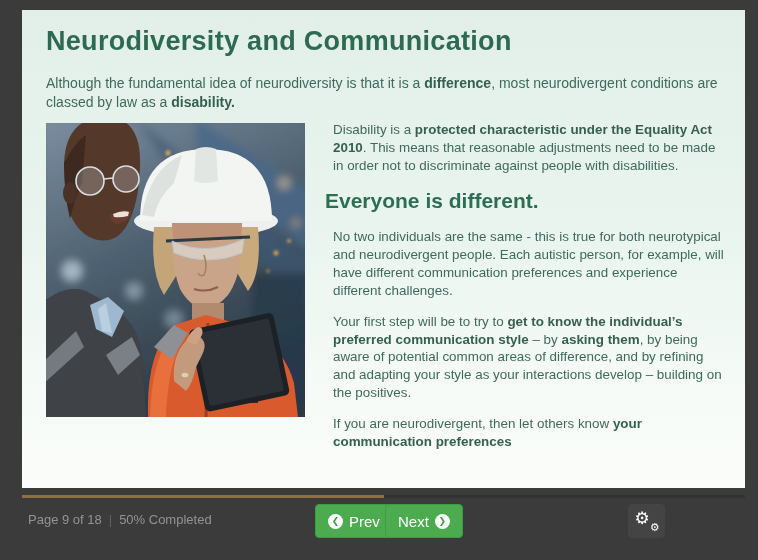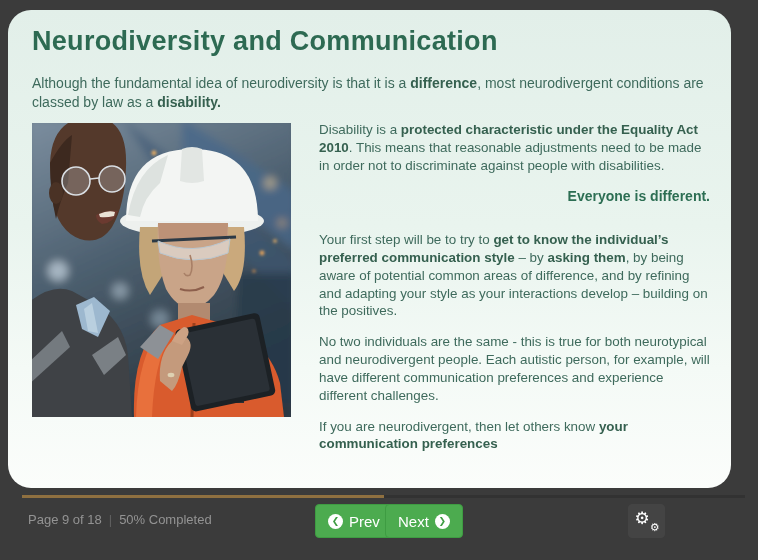"Neurodiversity and Communication" .card { border-radius: 23px -> none; left: 8px -> 22px }
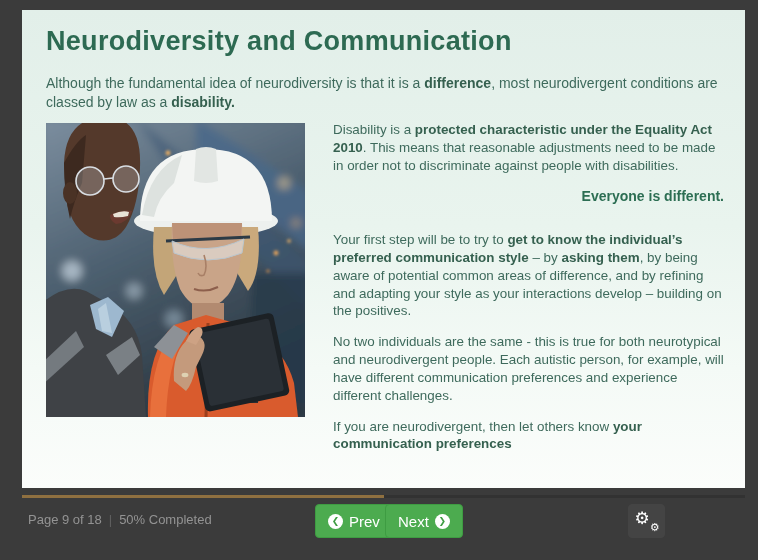"Everyone is different." .text-col h2 { font-size: 14px -> 21px; margin: 2px 0 25px 0 -> 2px 0 13px 0; text-align: right -> none }
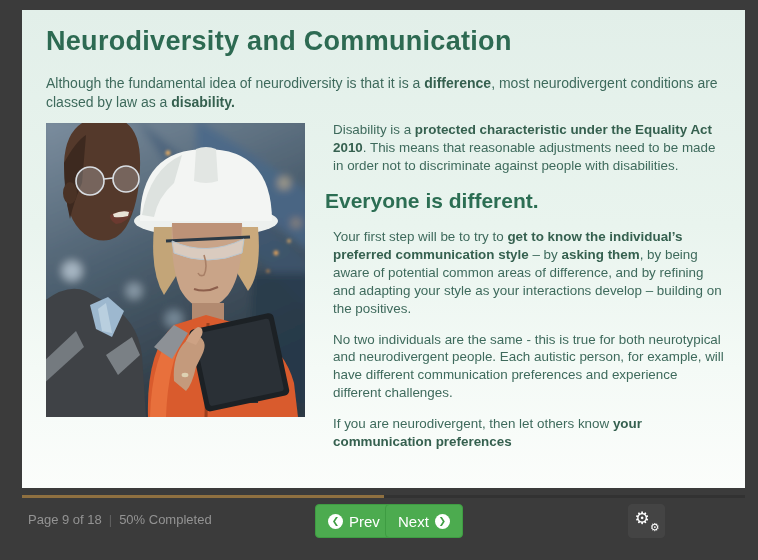"Your first step will be" p { order: before "No two individuals are the" -> after "No two individuals are the" }
